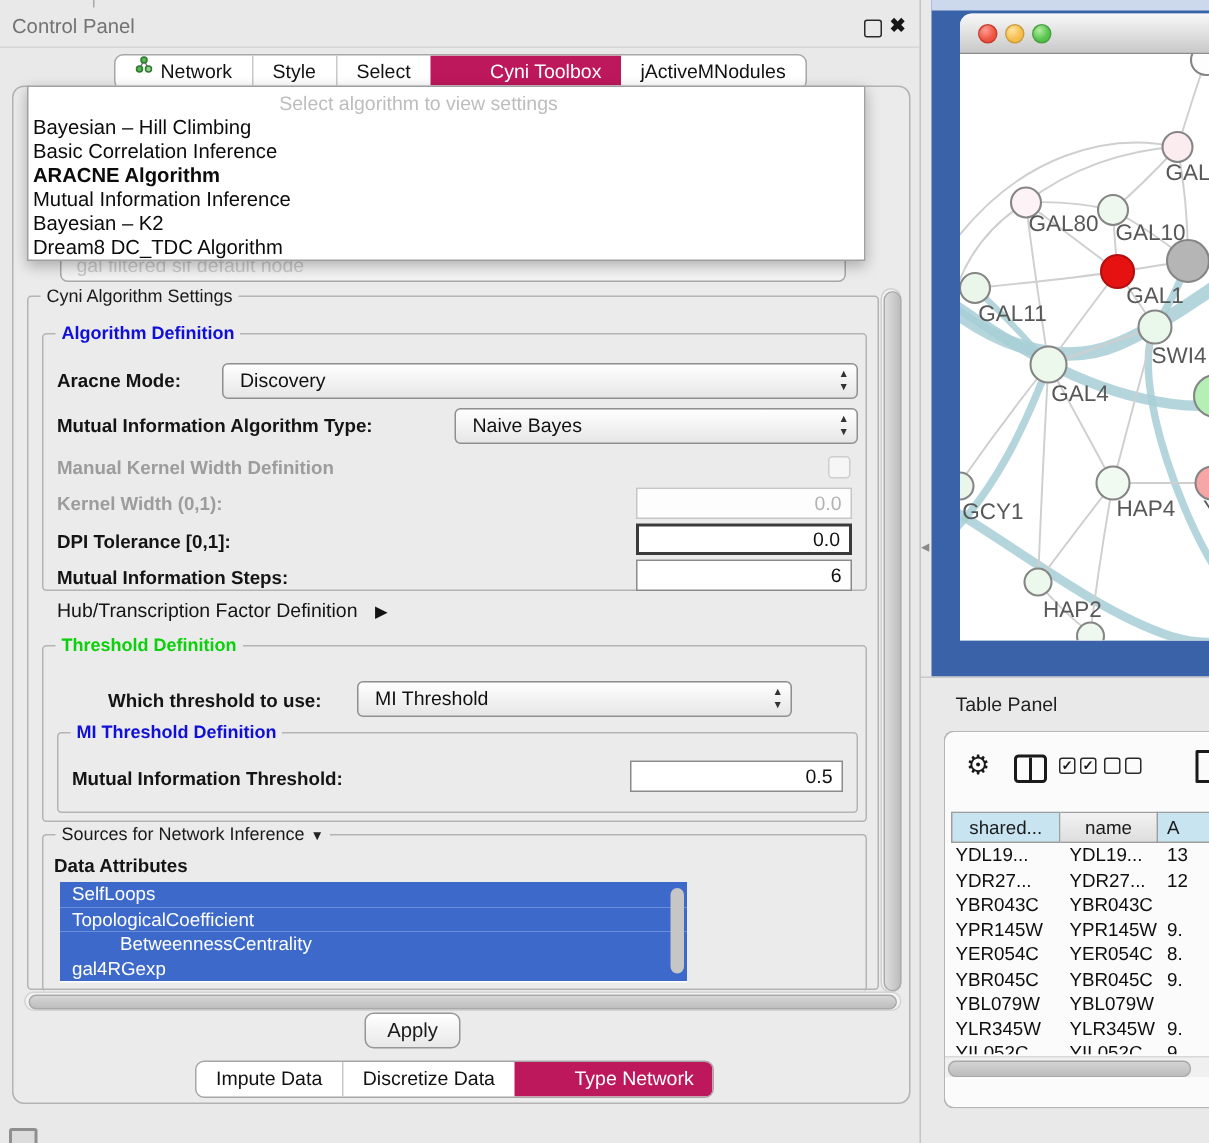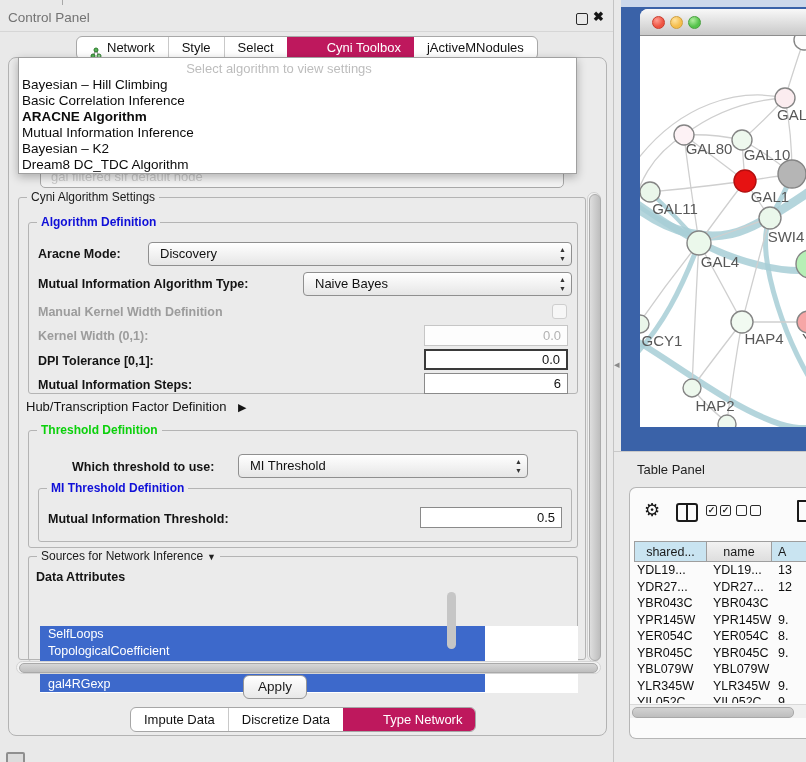"Network" .tab { align-items: flex-end -> flex-start }
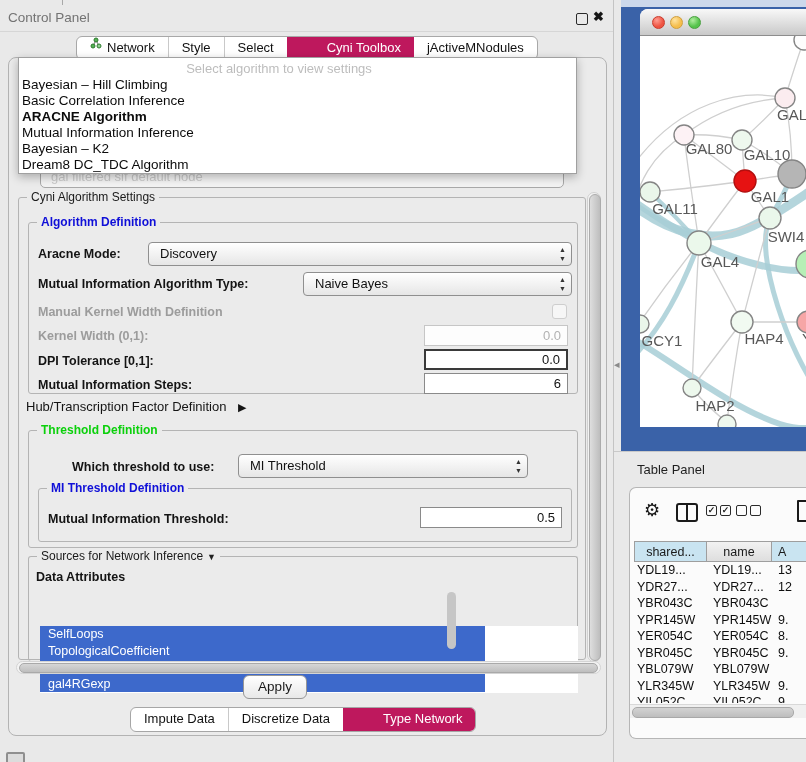"Hub/Transcription Factor Definition ▶" #hub-row { left: 26px -> 38px }
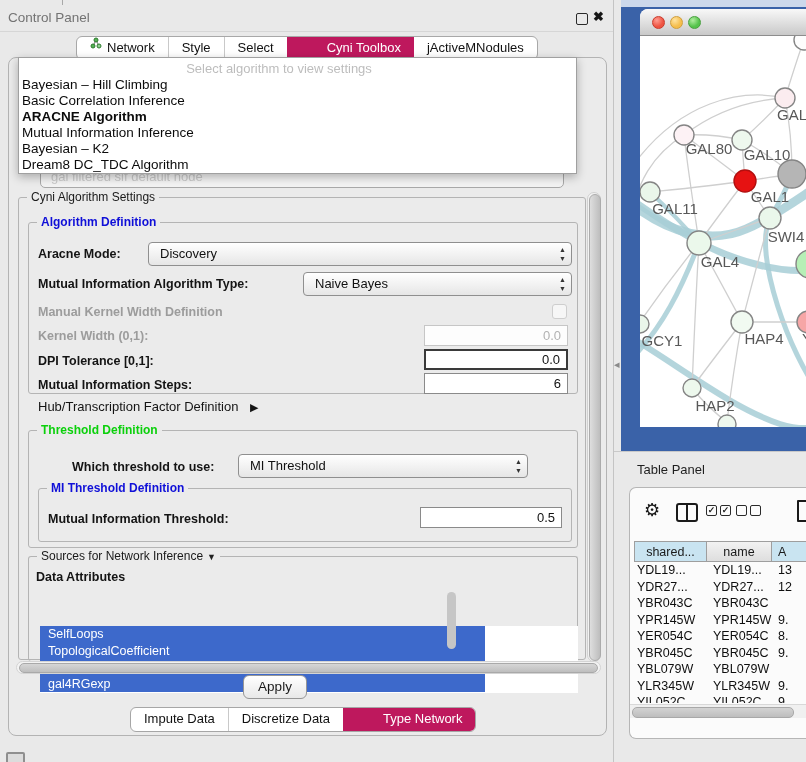"SelfLoops" #attr-list { margin-top: 38px -> none; width: 538px -> 418px }
